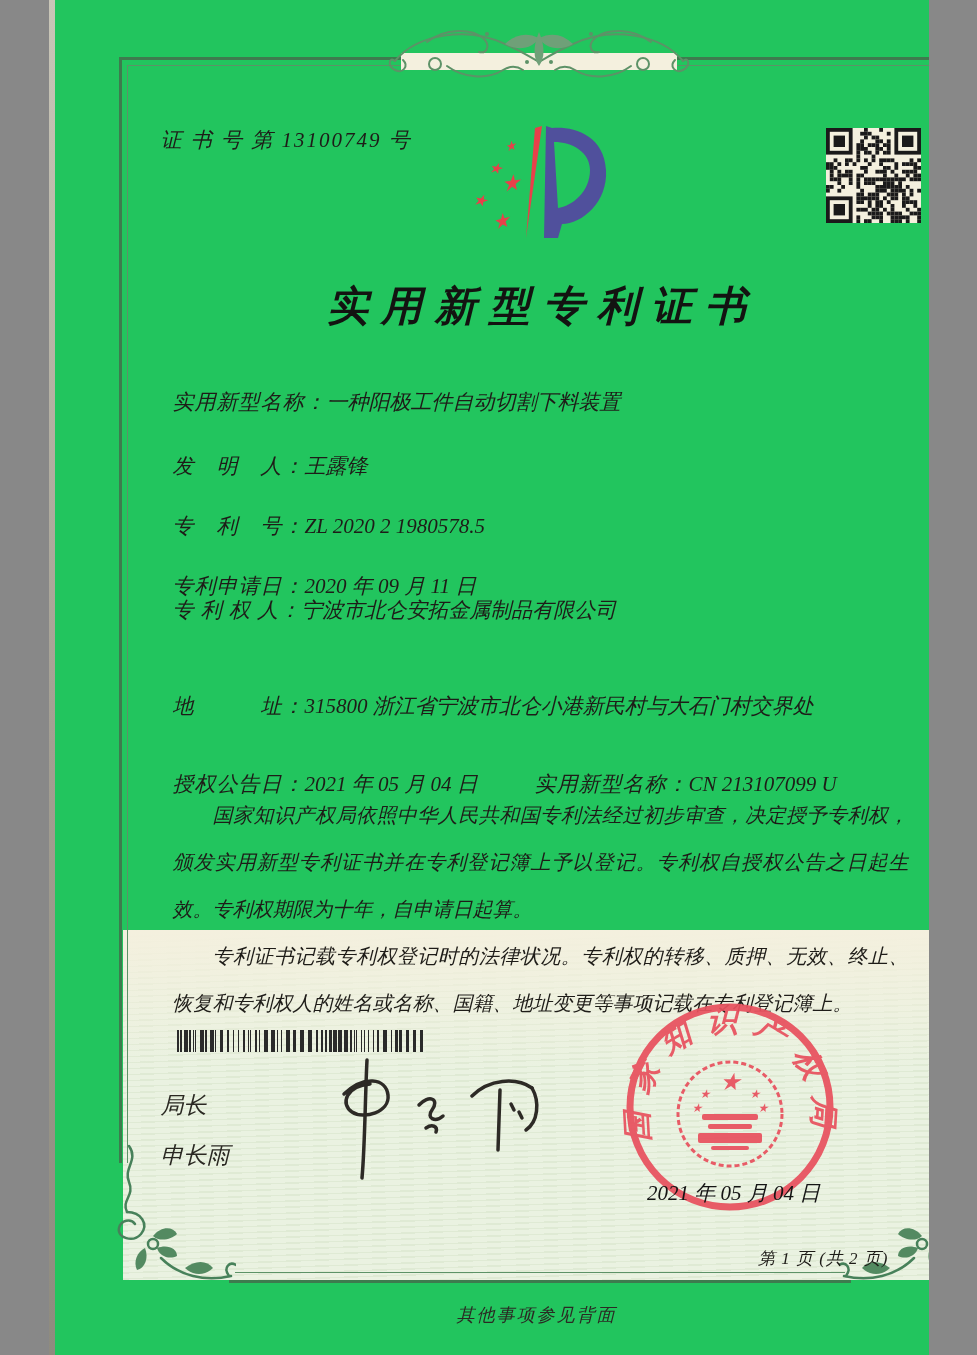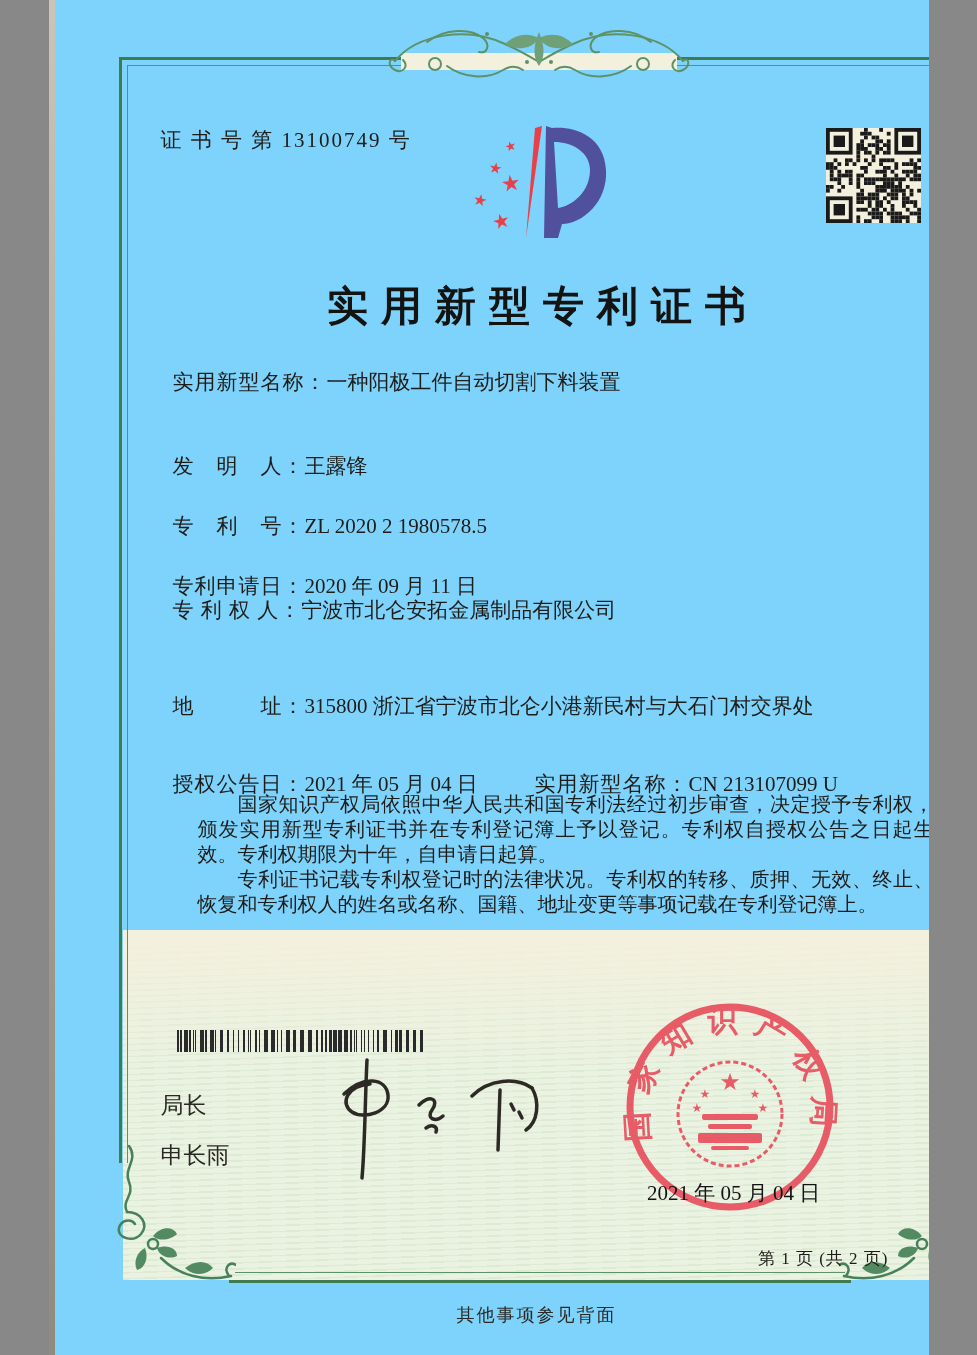"证 书 号 第 13100749" #page { background: #7dd3fc -> #22c55e; font-style: none -> italic }
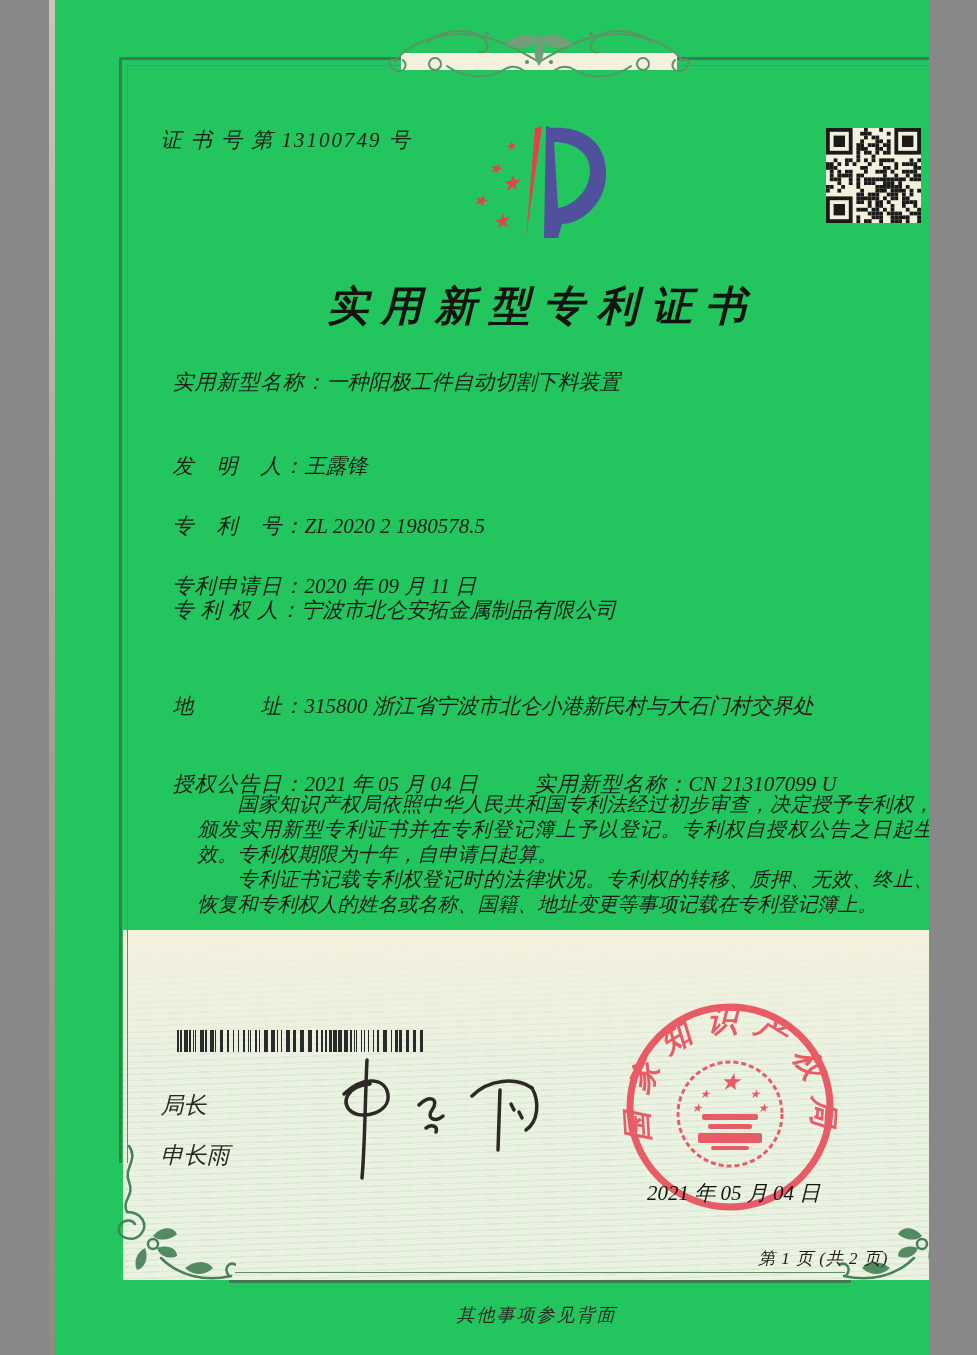"实用新型名称：一种阳极工件自动切割下料装置" div.abs { top: 368px -> 388px }
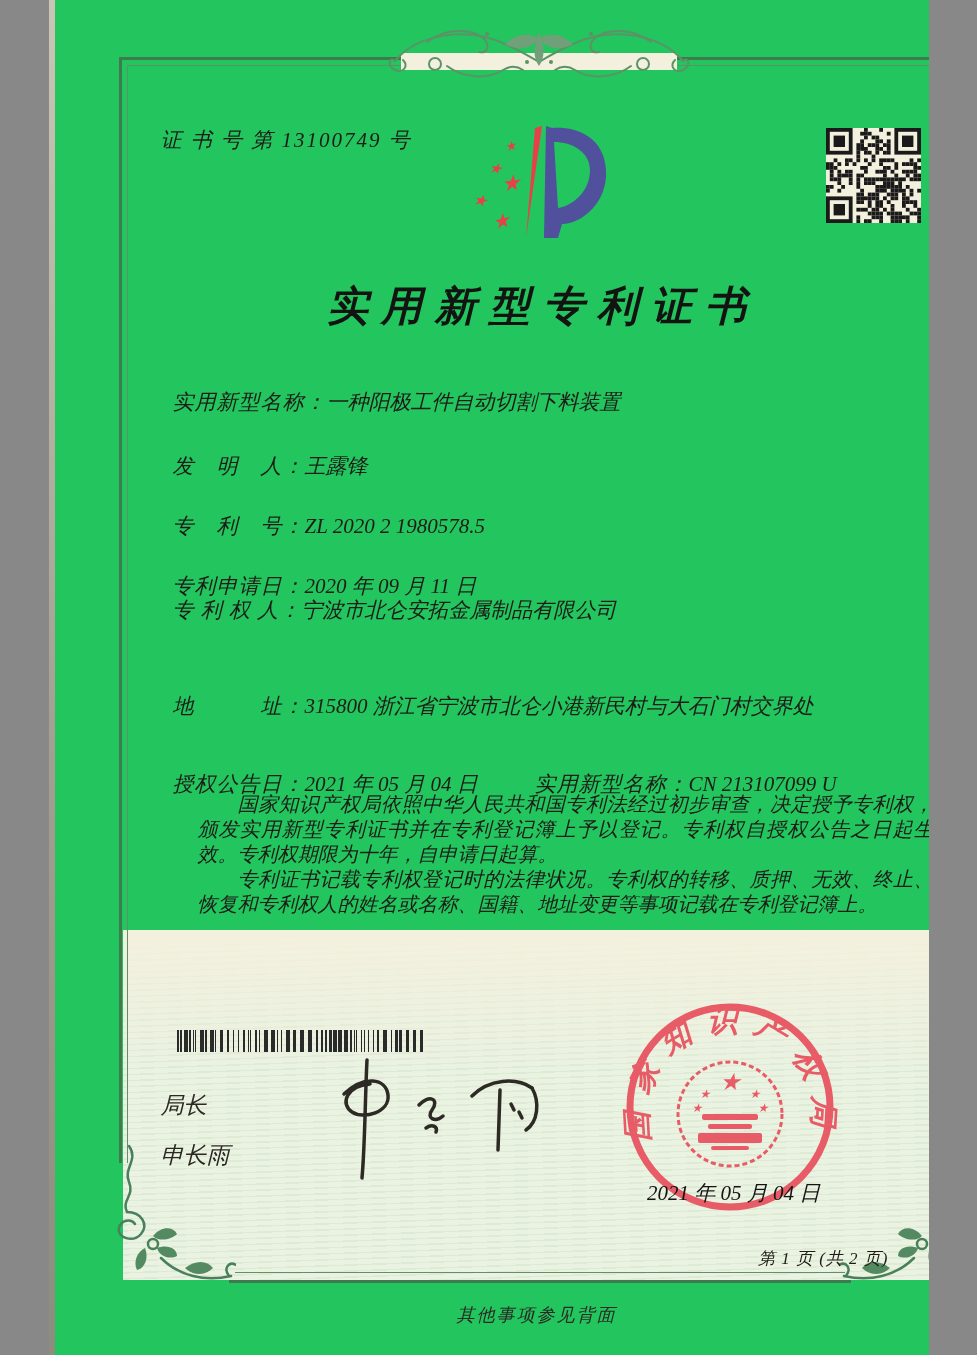"国家知识产权局依照中华人民共和国专利法经过初步审查，决定授予专利权，颁发实用新型" .paras { line-height: 25px -> 47px; margin-left: 25px -> none }
